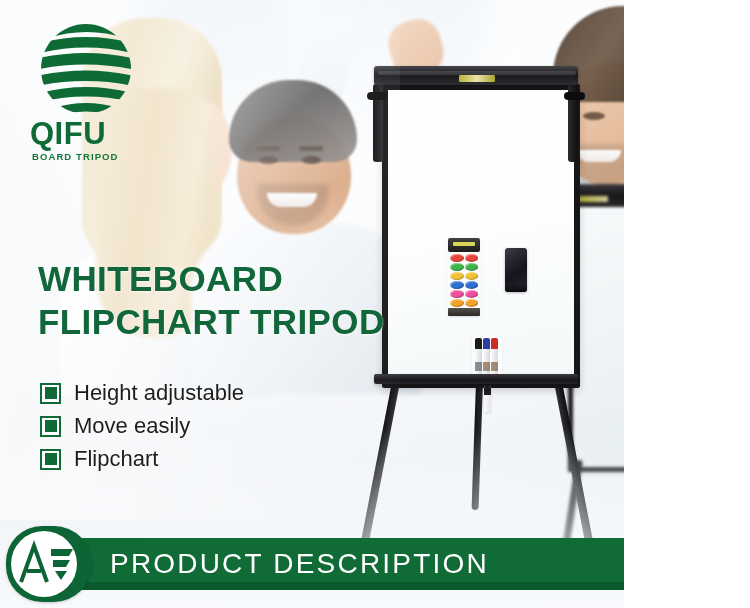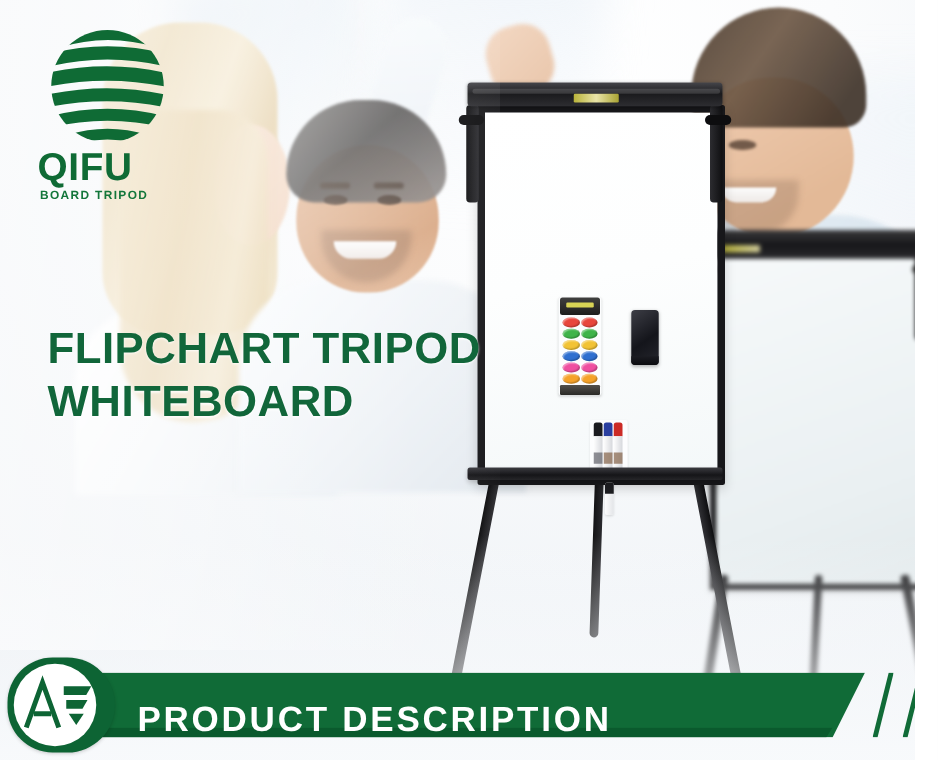"QIFU" .banner { width: 732px -> 624px }
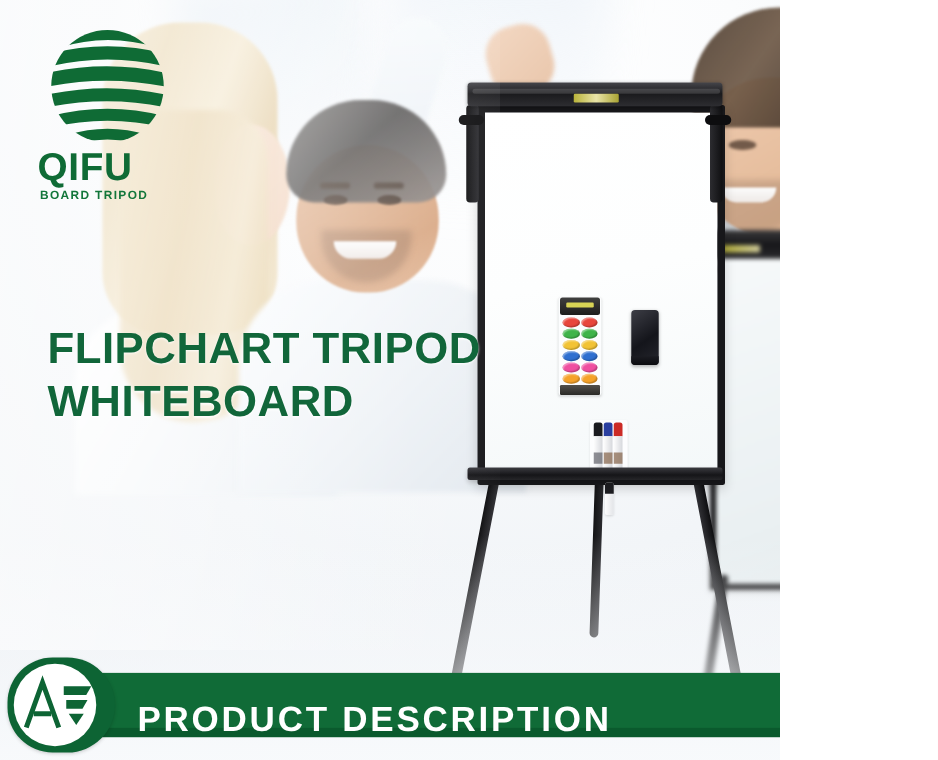"FLIPCHART TRIPOD" div.hl-line { order: before "WHITEBOARD" -> after "WHITEBOARD" }
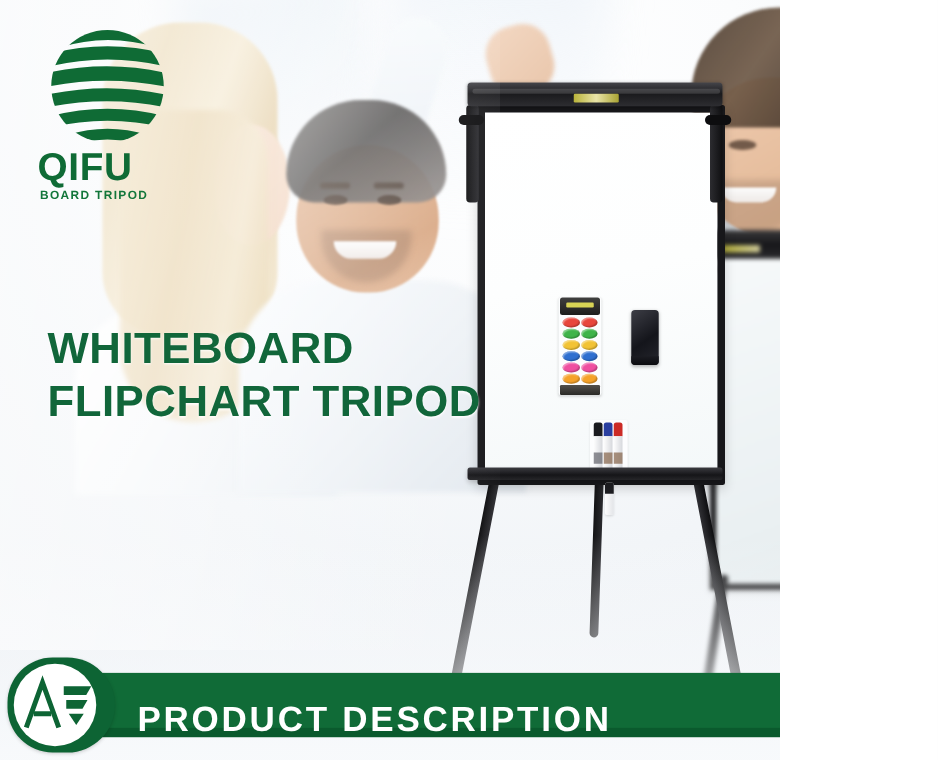"Height adjustable" div.features { html: none -> <div> <div> <div></div> <div>Height adjustable</div> </div> <div> <div></div> <div>Move easily</div> </div> <div> <div></div> <div>Flipchart</div> </div> </div> }
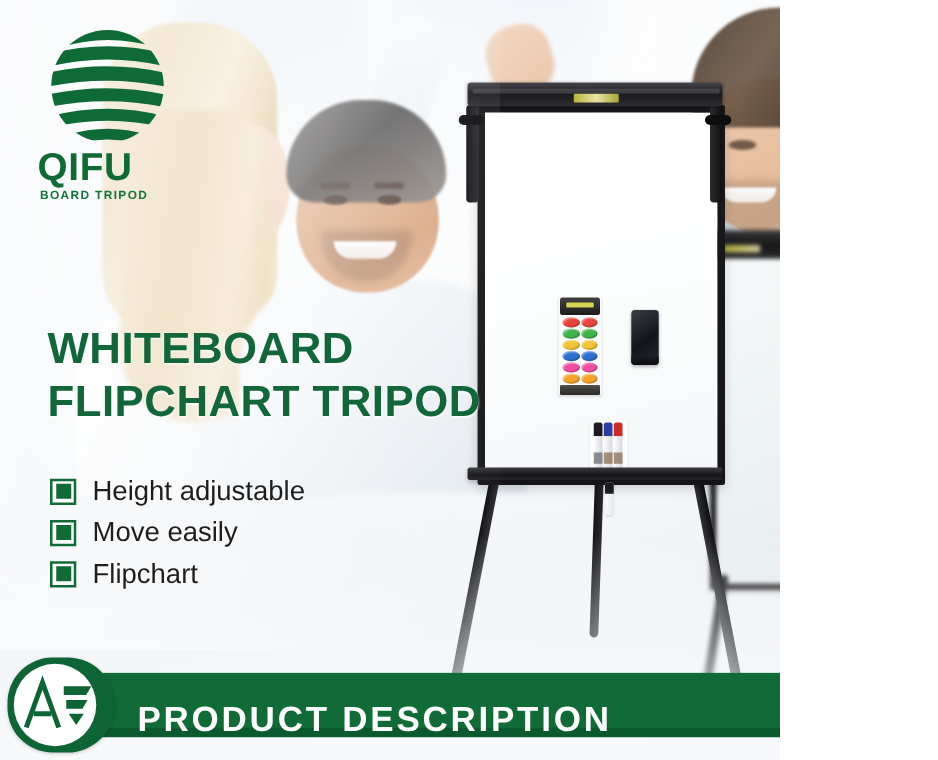"PRODUCT DESCRIPTION" .bb-title { font-weight: bold -> normal; margin-top: 12px -> none }
